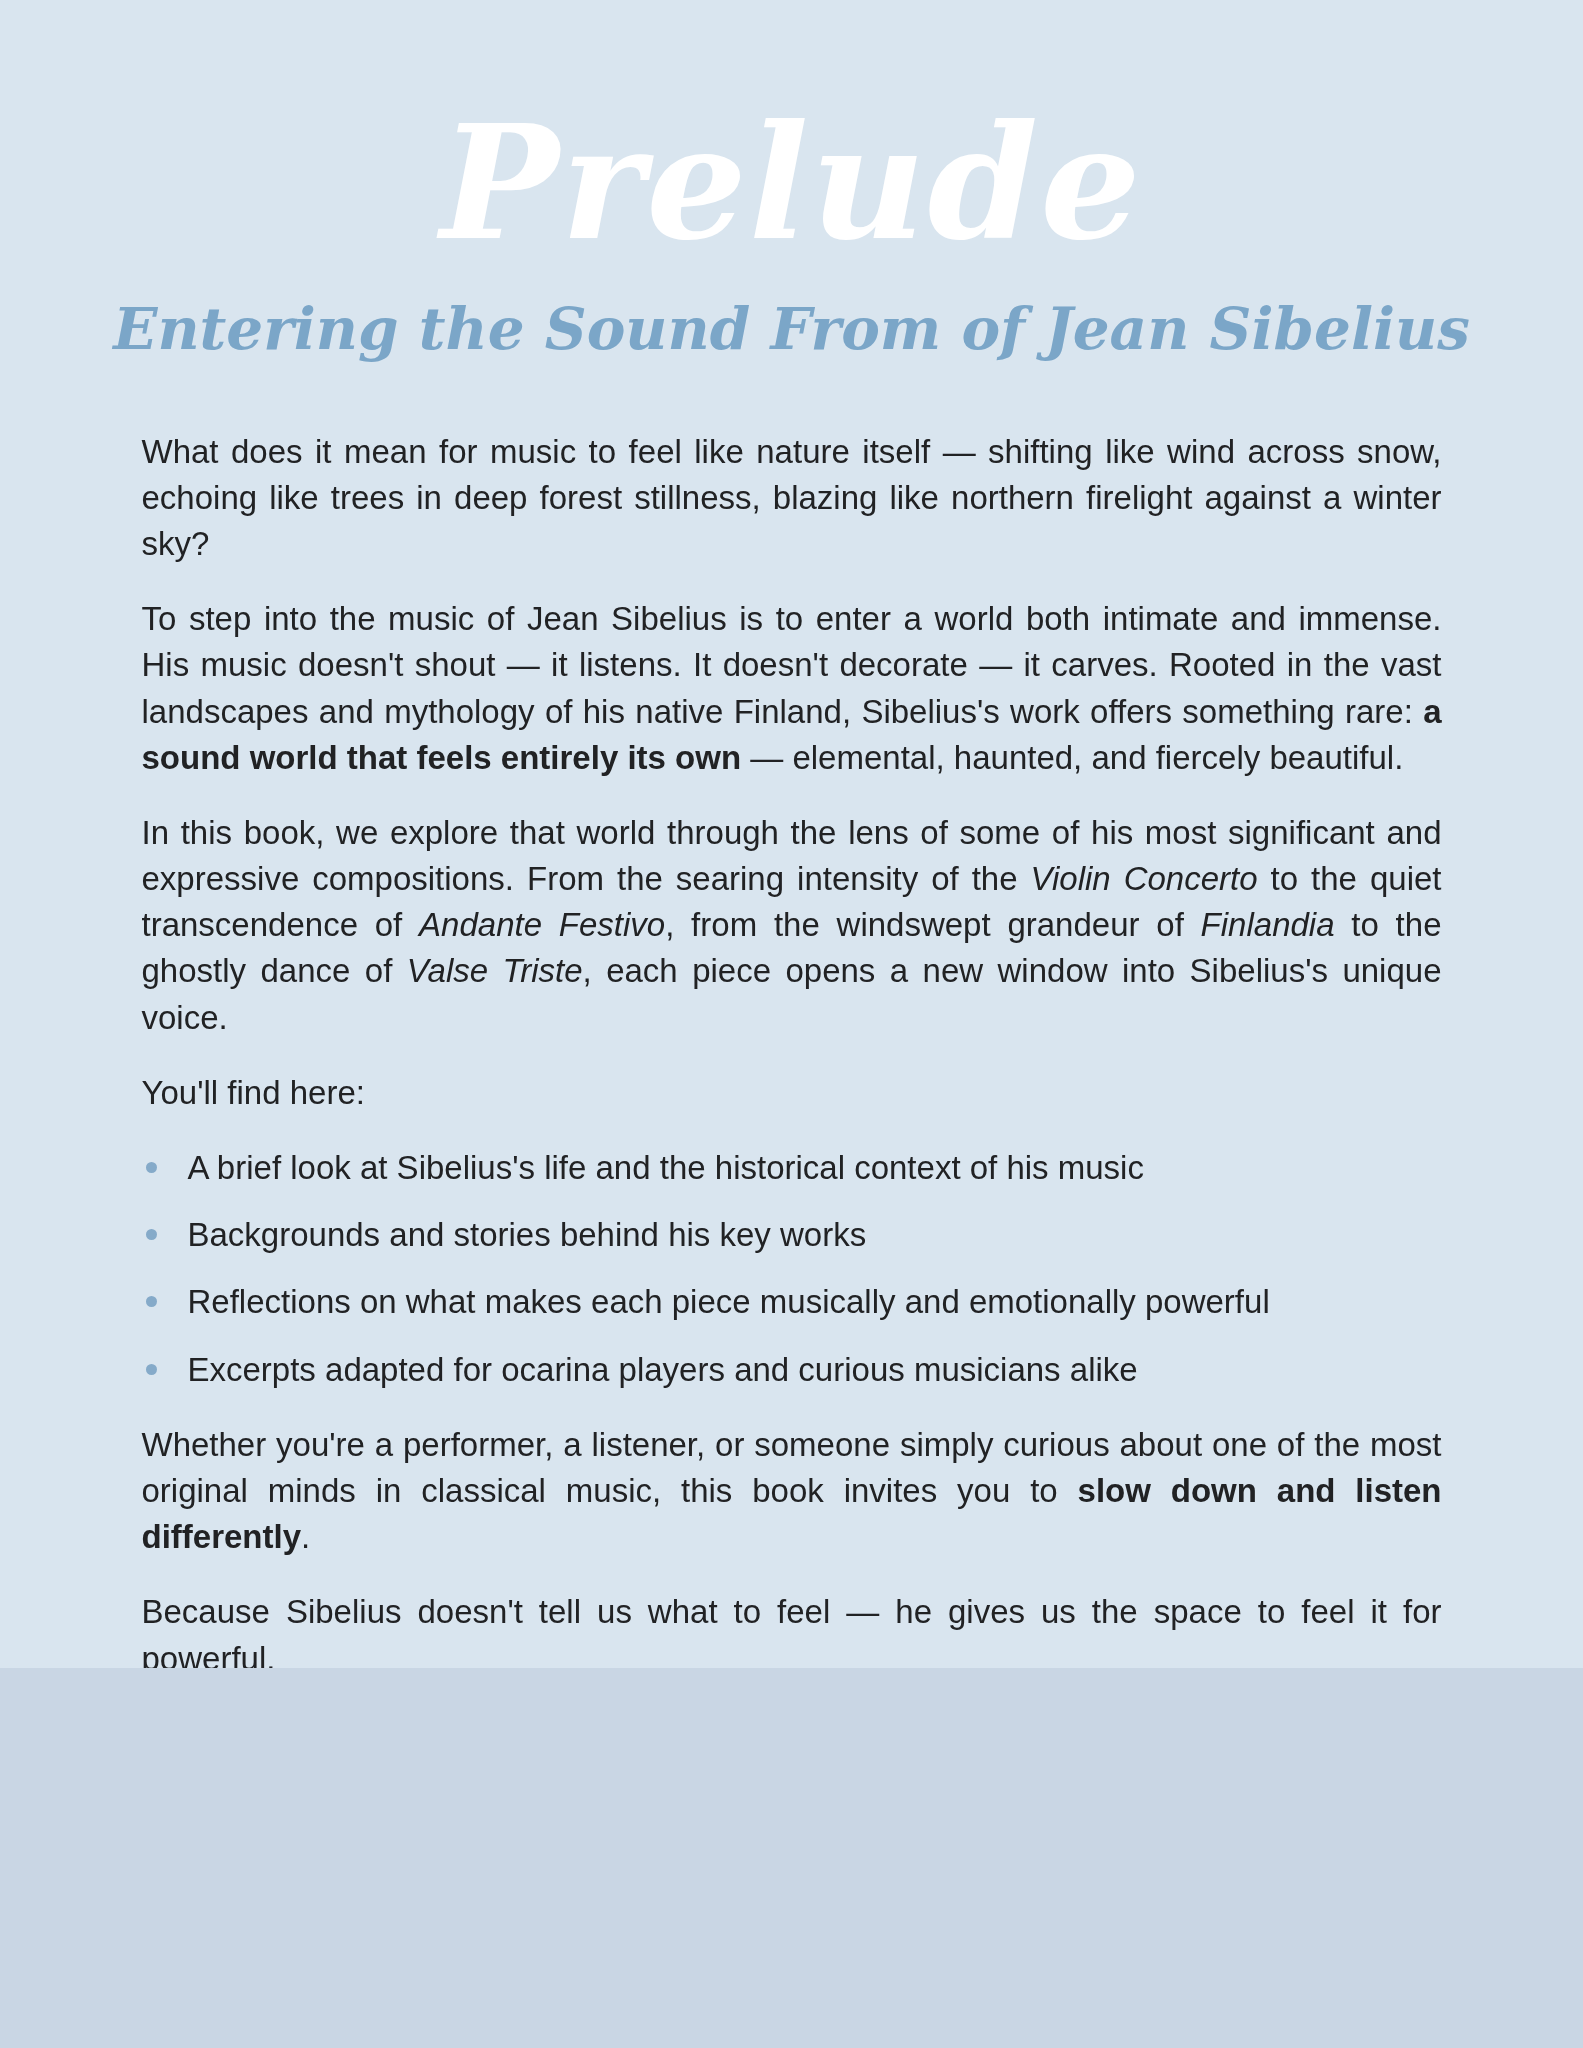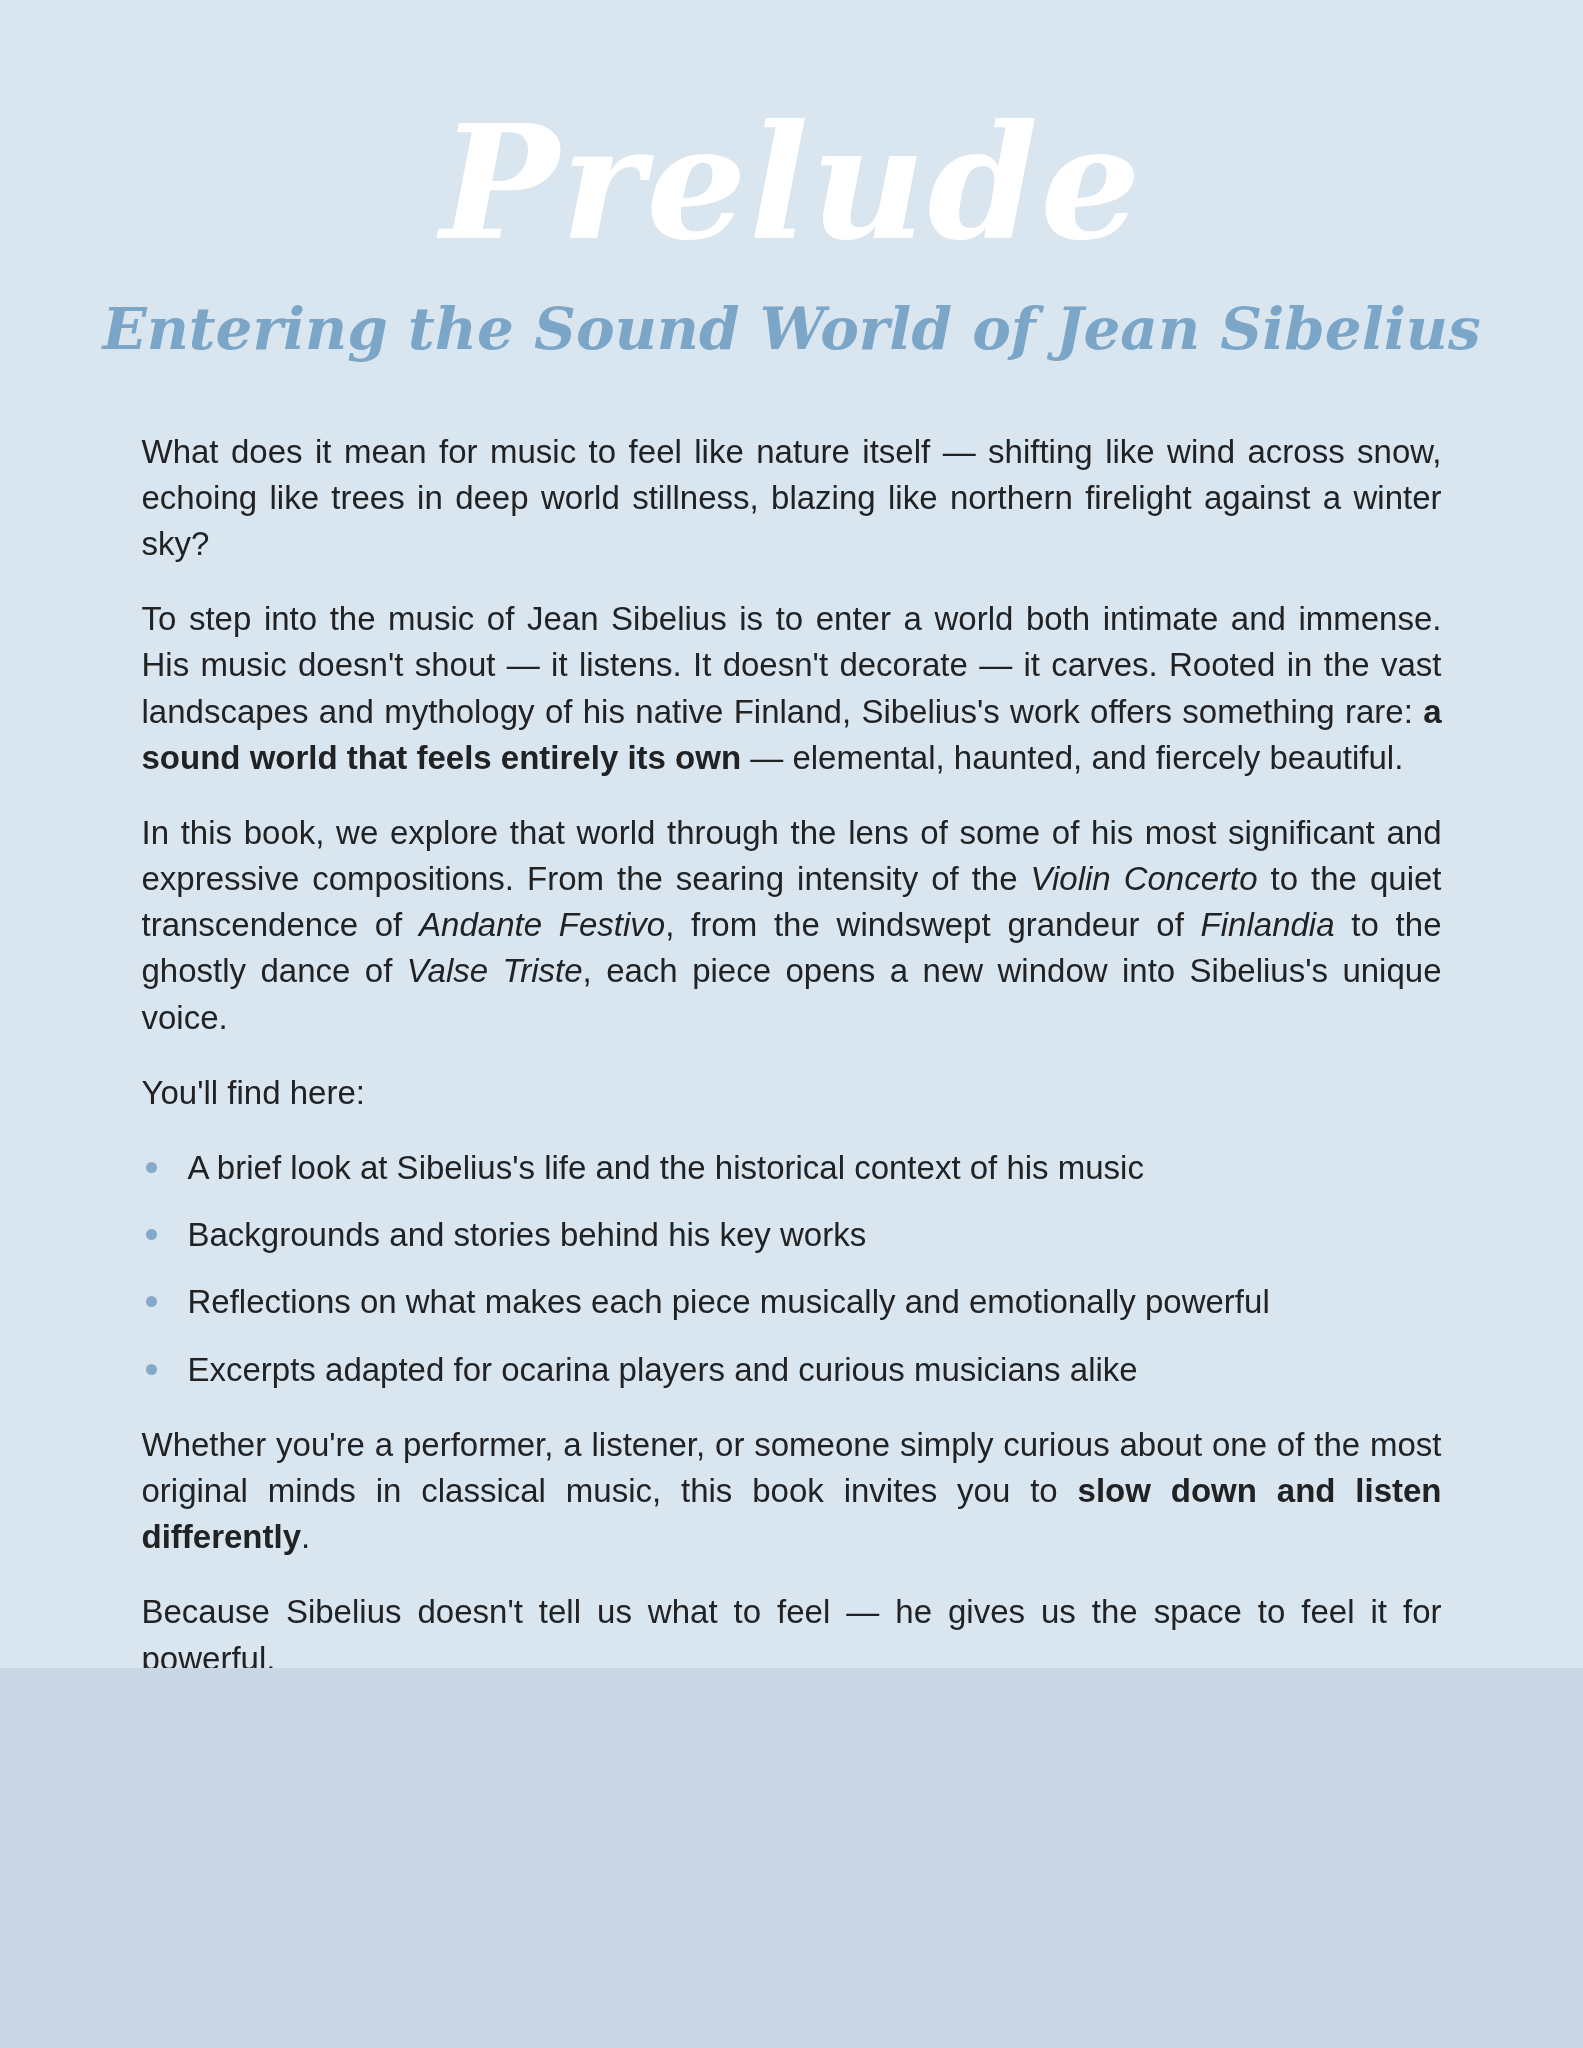"Entering the Sound World of" h2.subtitle { text: World -> From }
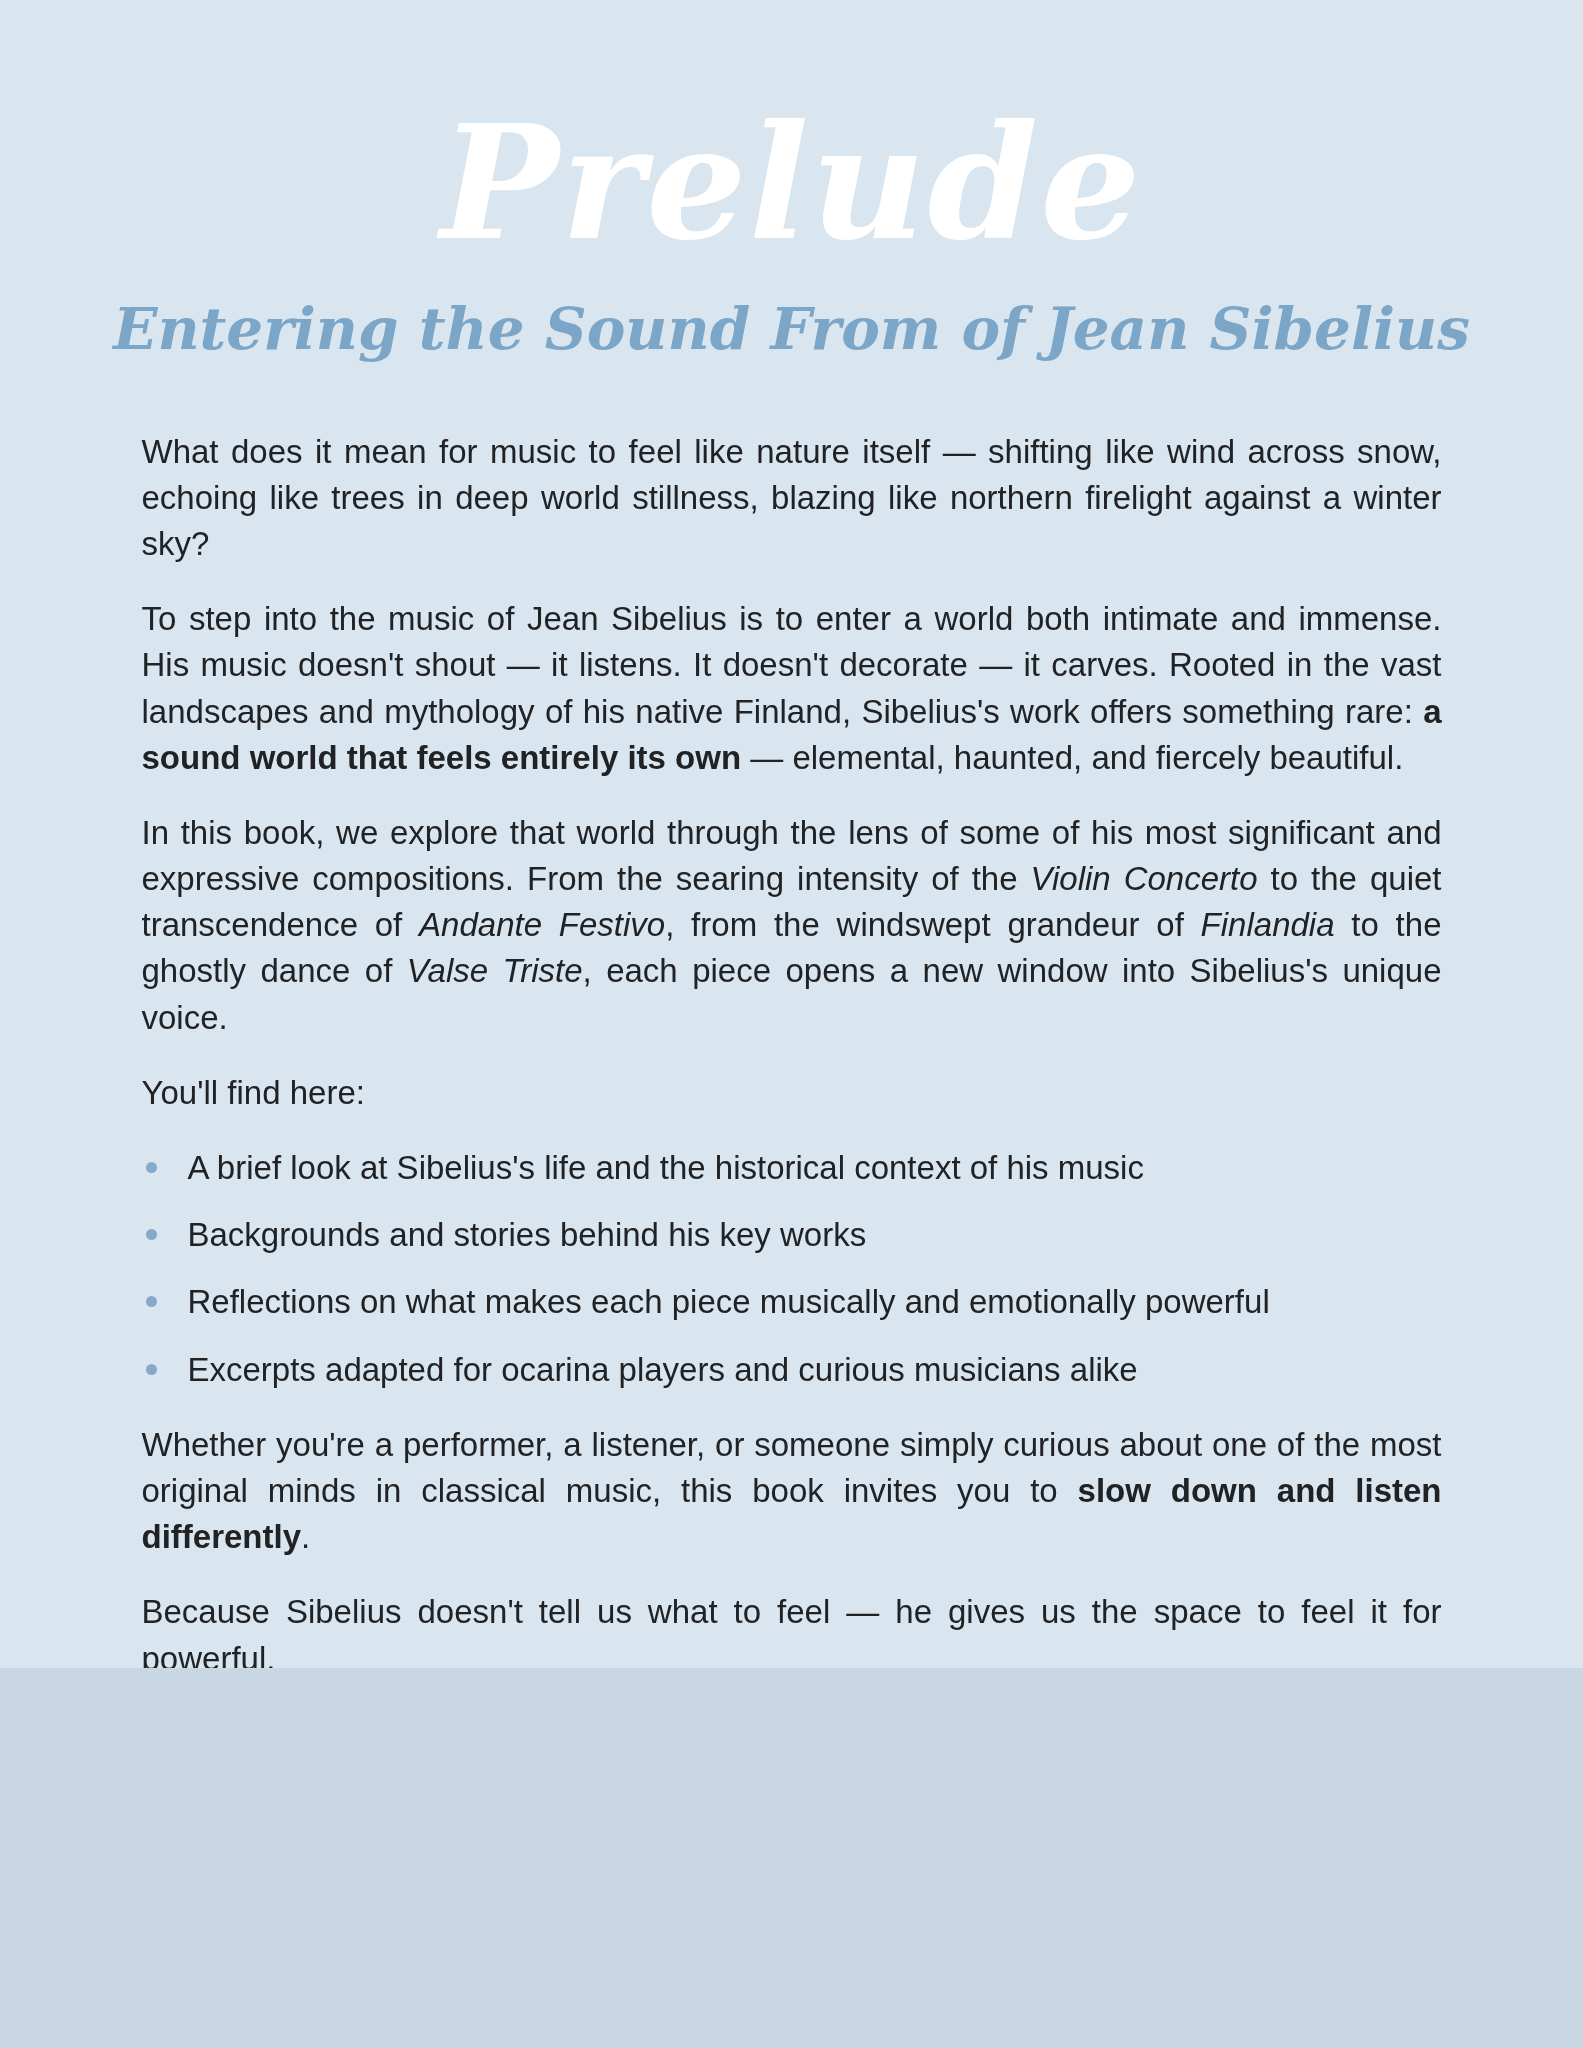"What does it mean for" p.para { text: world -> forest }
